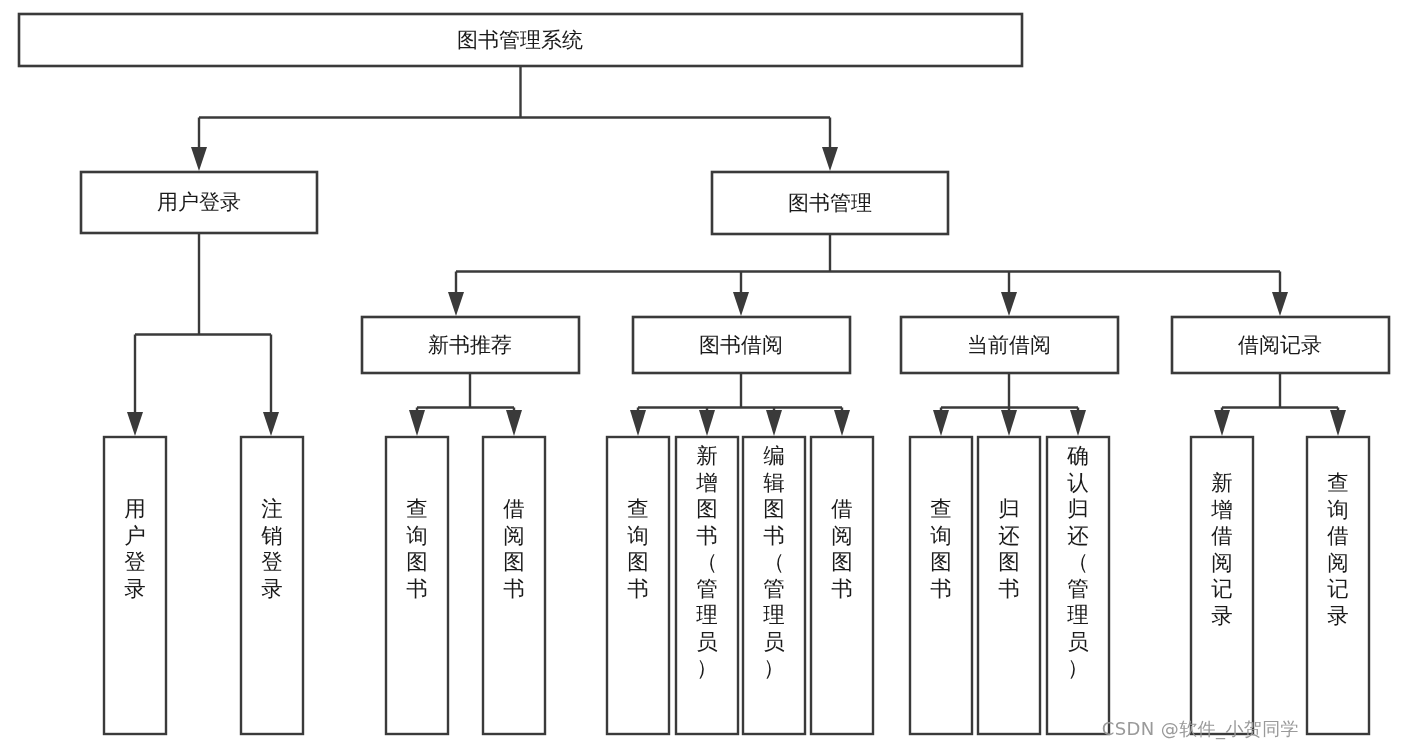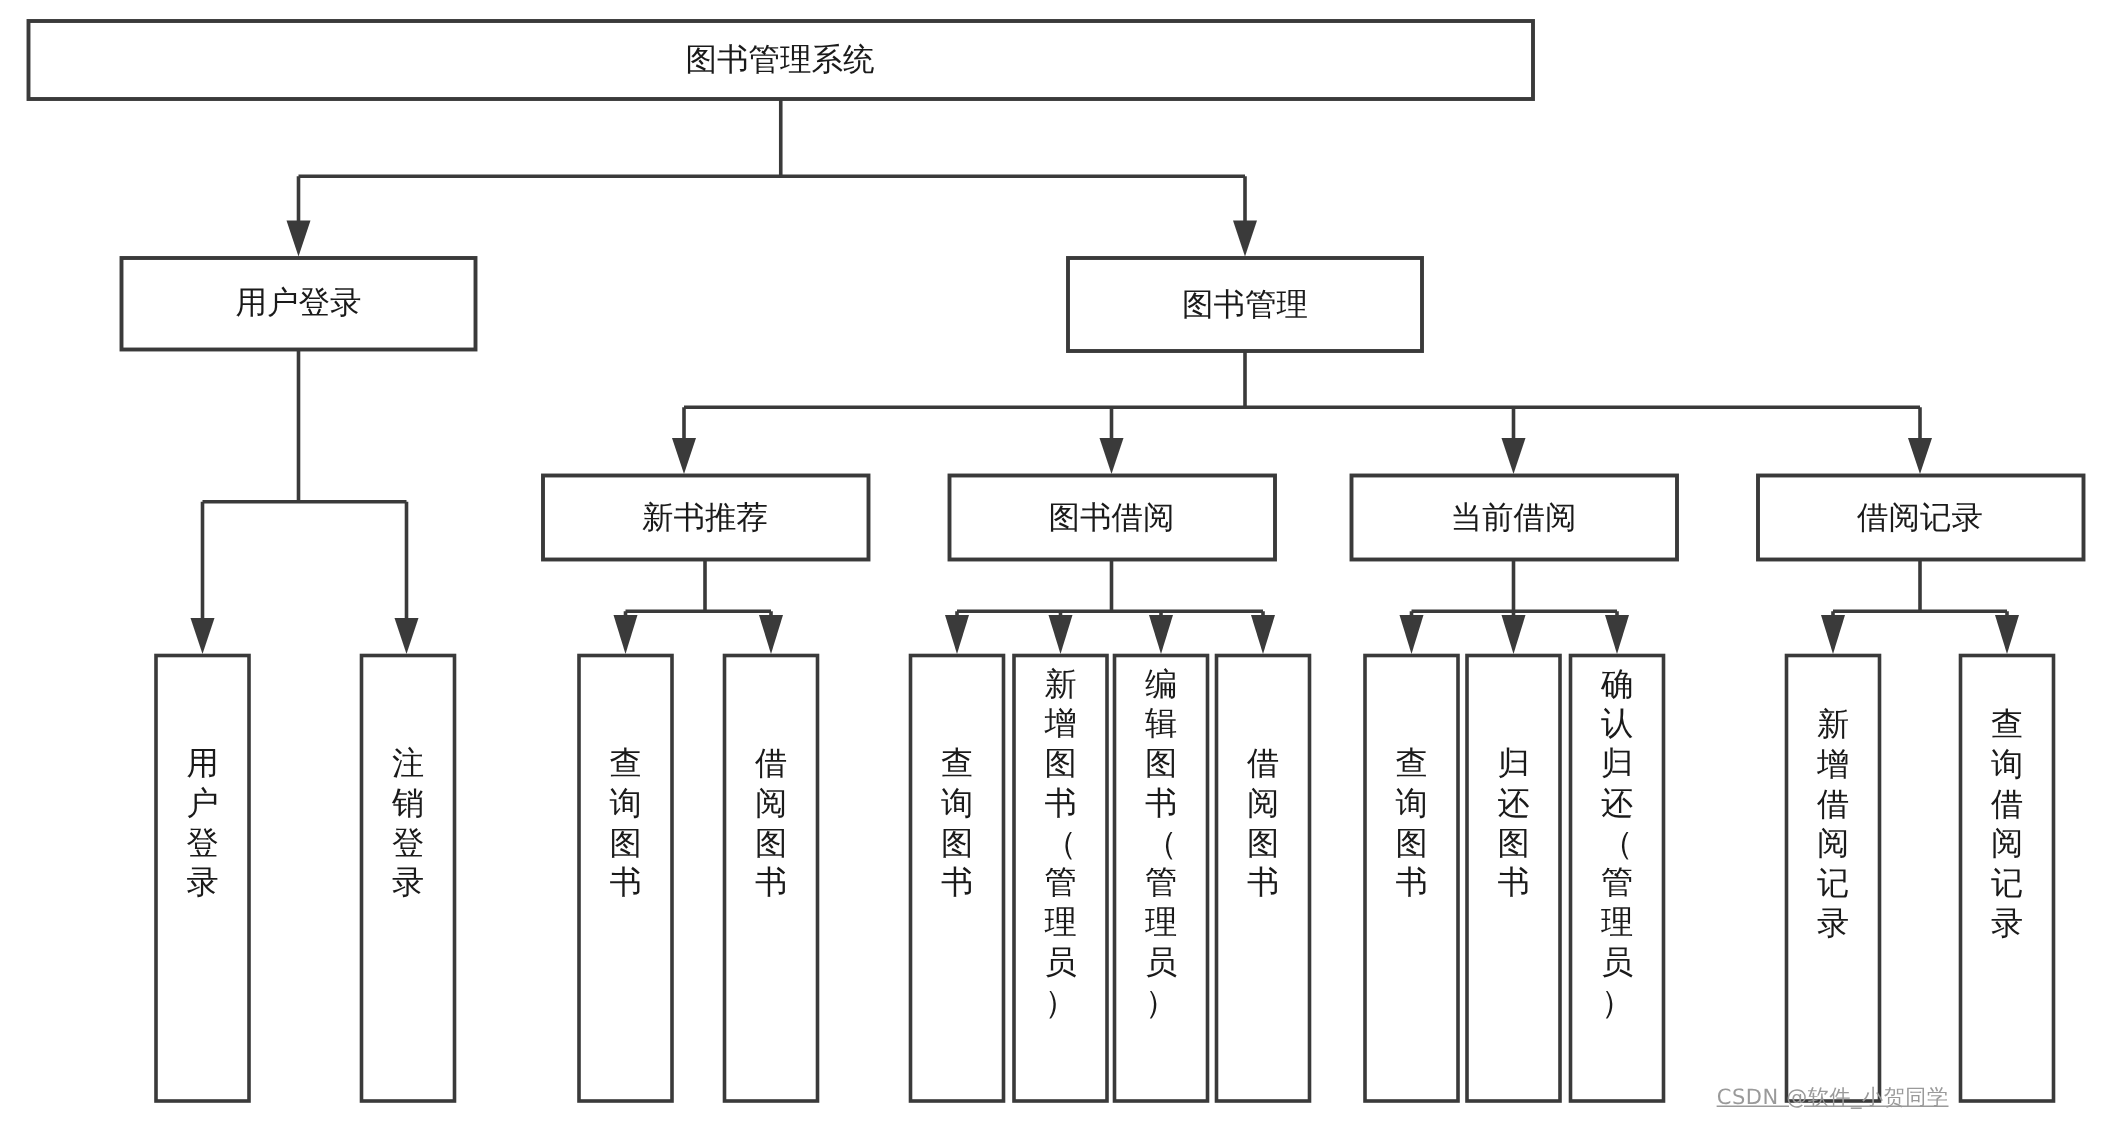"CSDN @软件_小贺同学" .watermark { font-size: 14px -> 18px; text-decoration: underline -> none }
